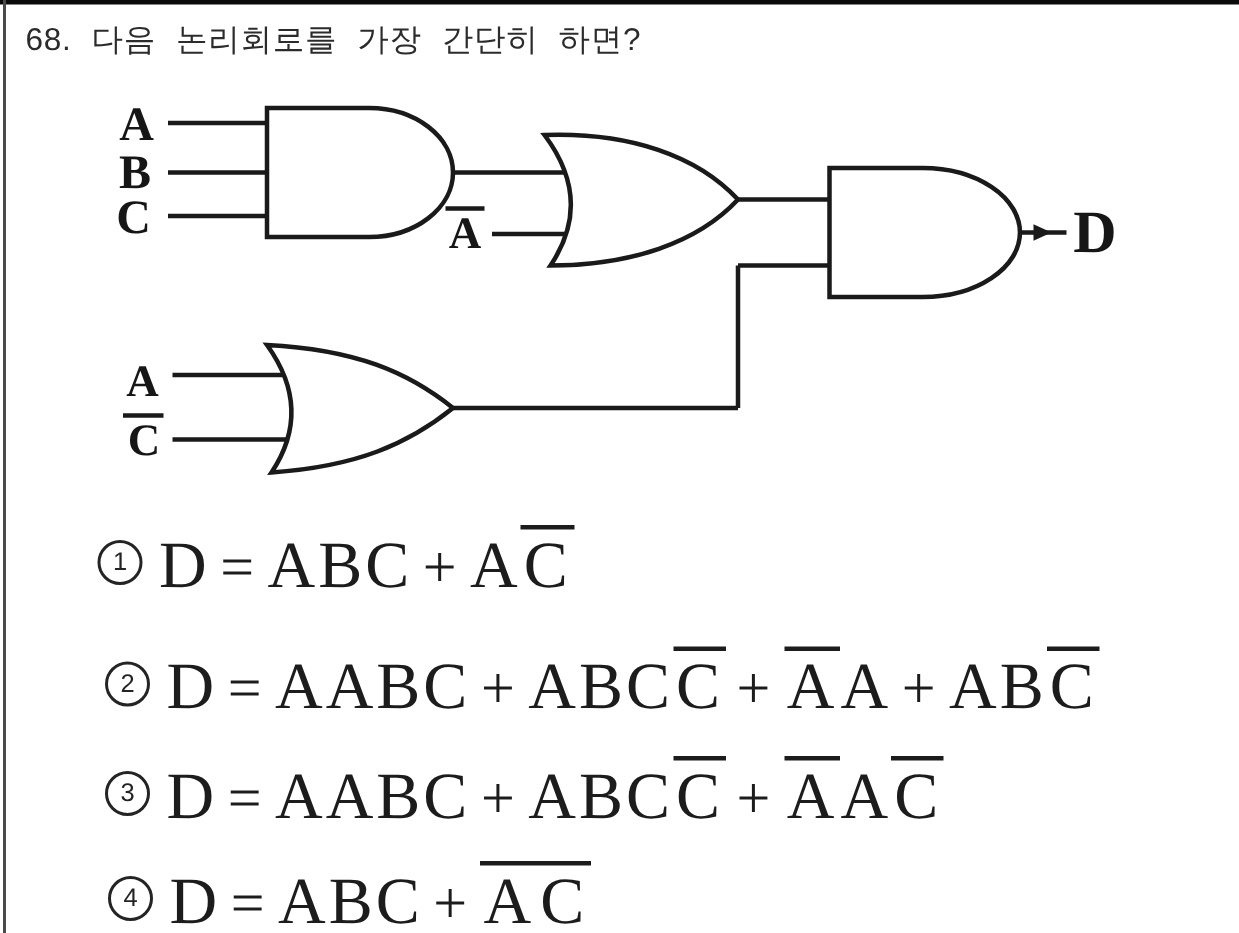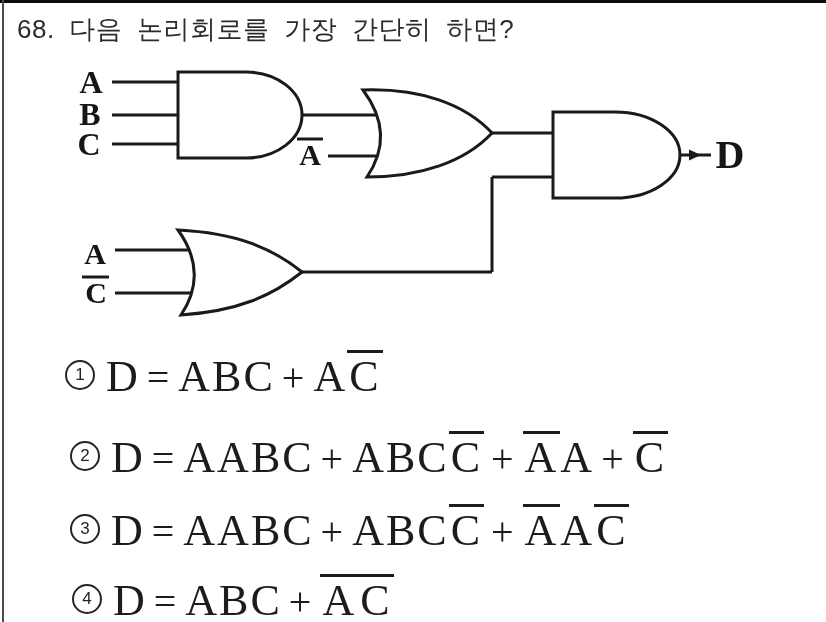"68. 다음 논리회로를 가장 간단히" .title { font-size: 26px -> 21px }
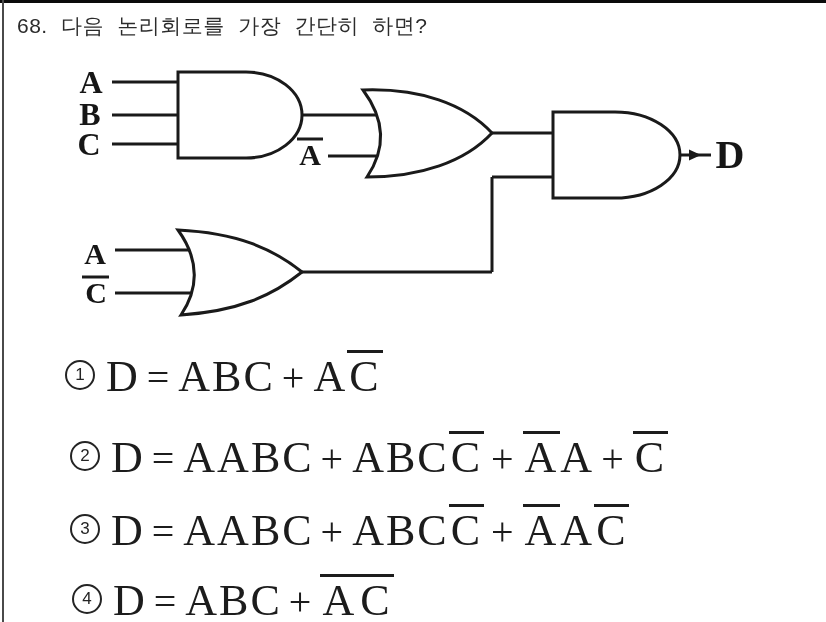"AB" span.seg { html: none -> <span>AB</span> }
